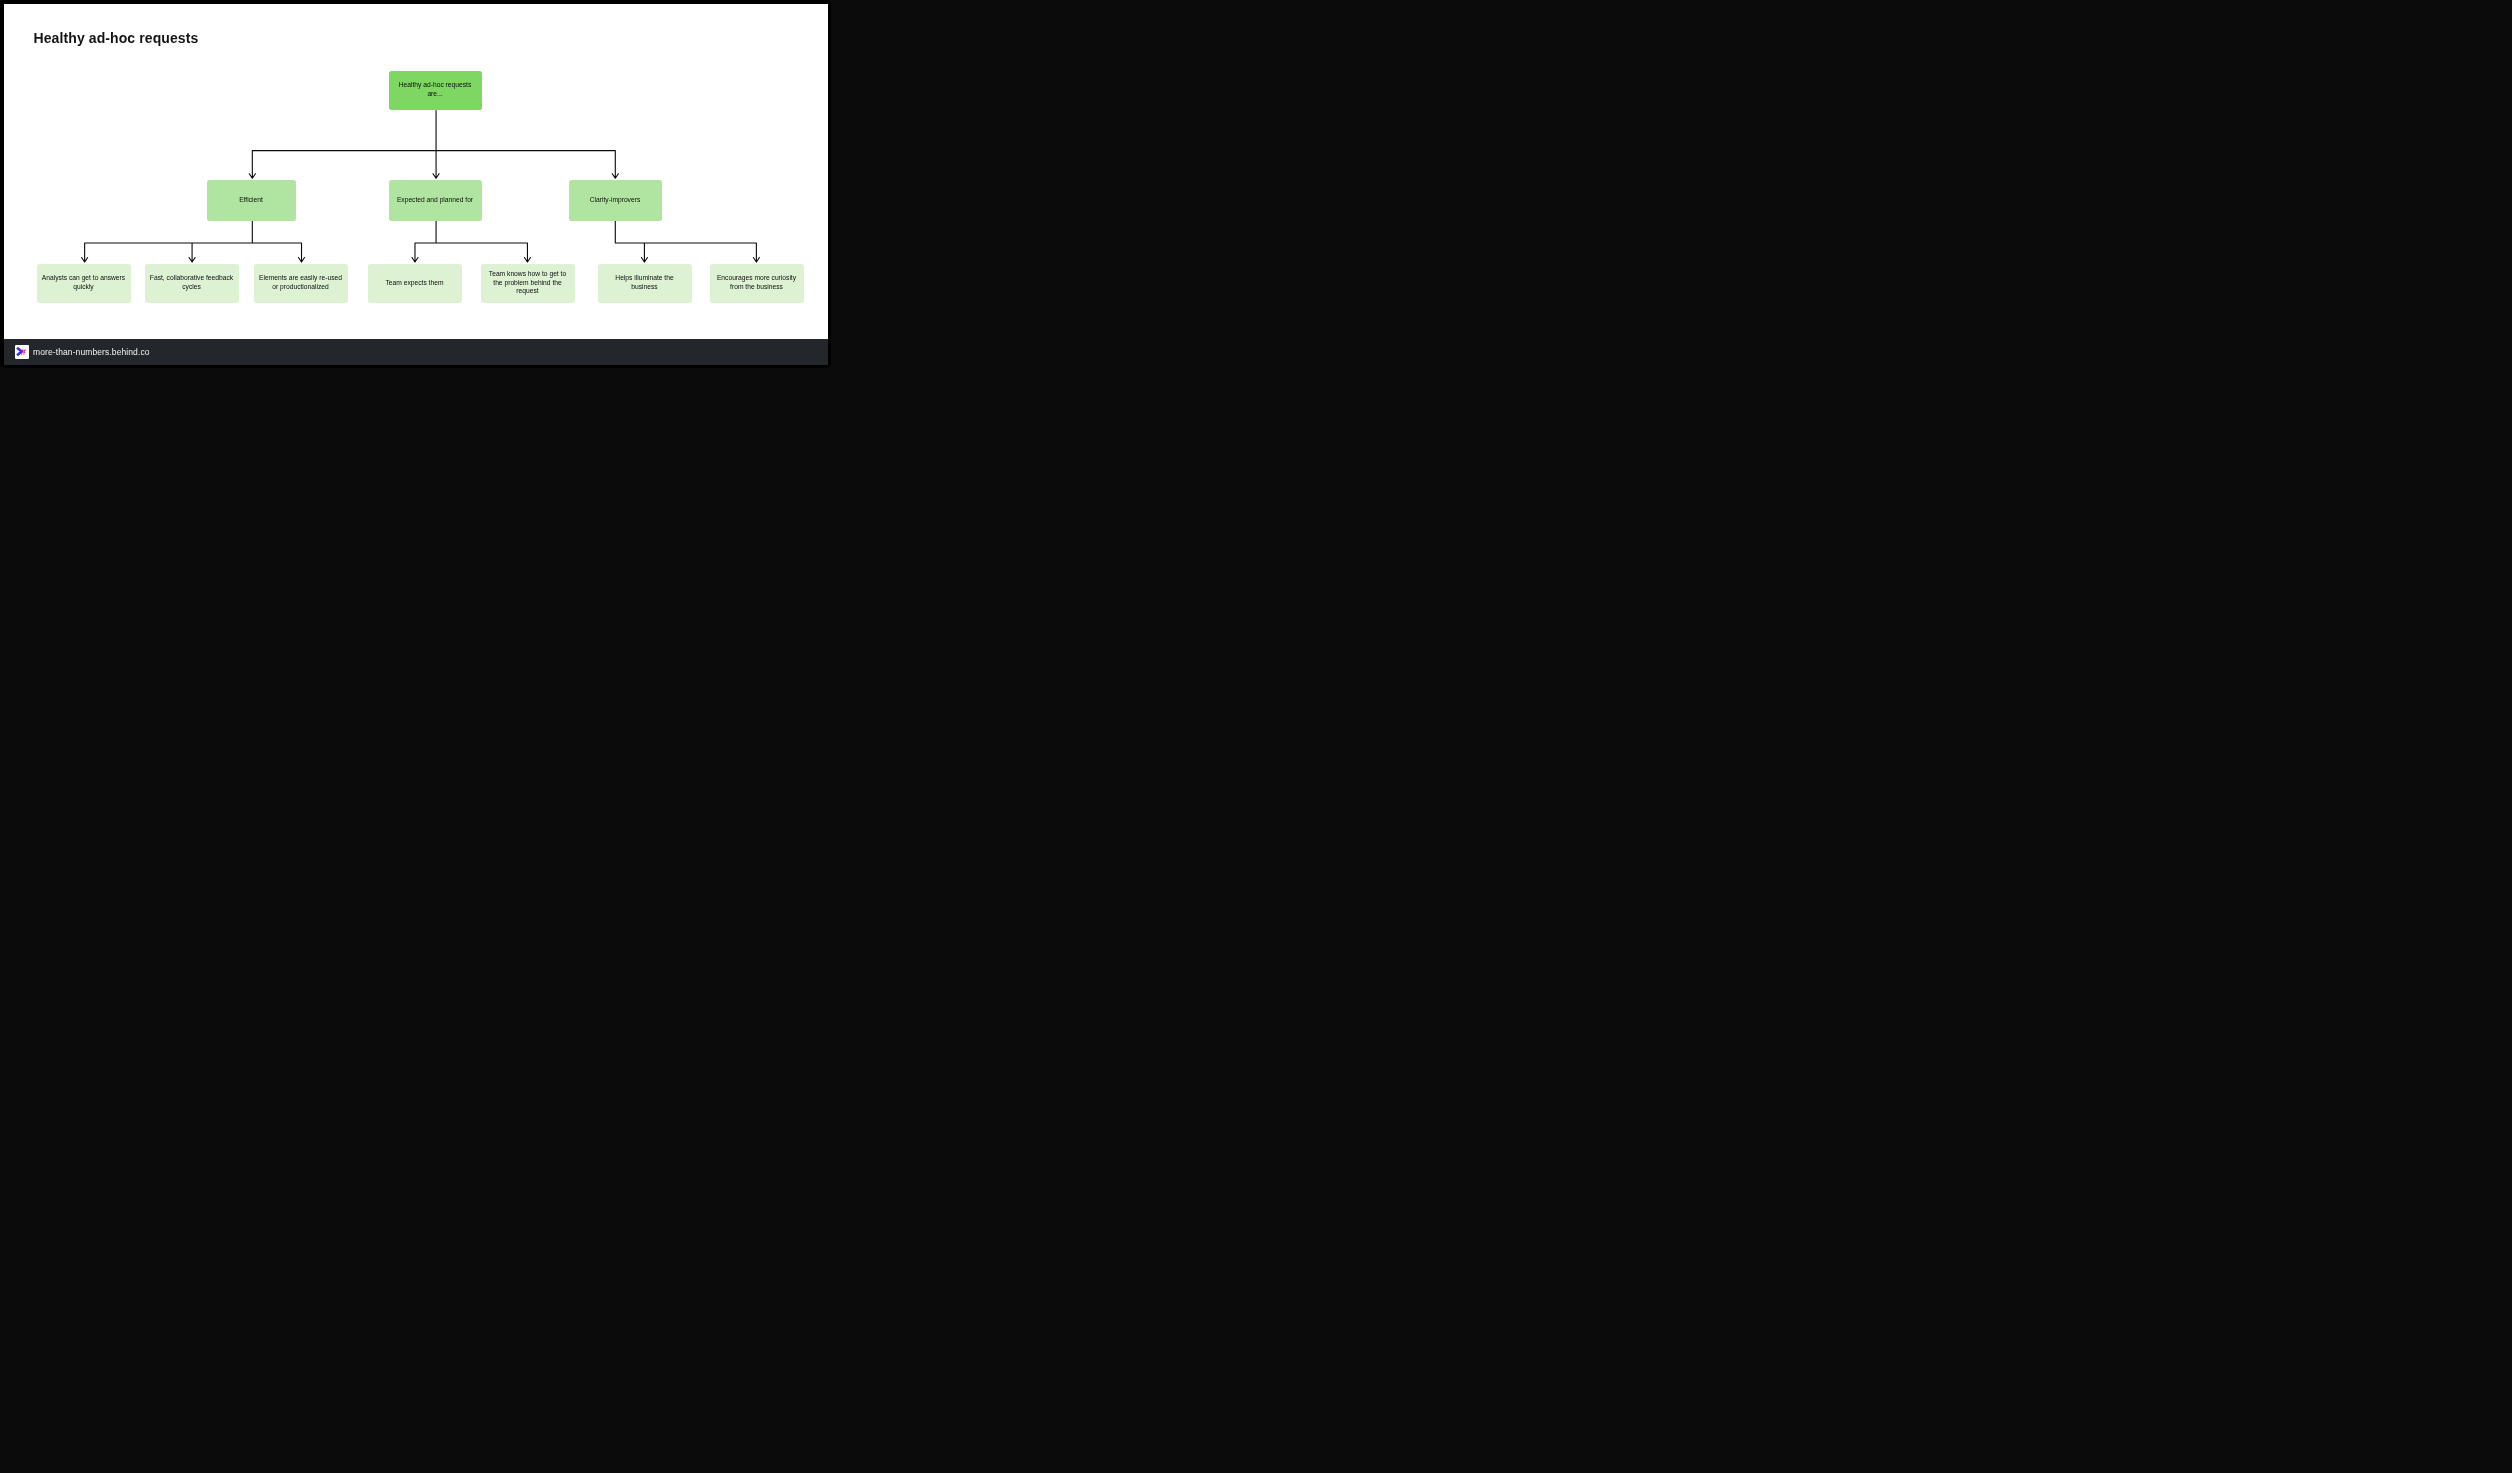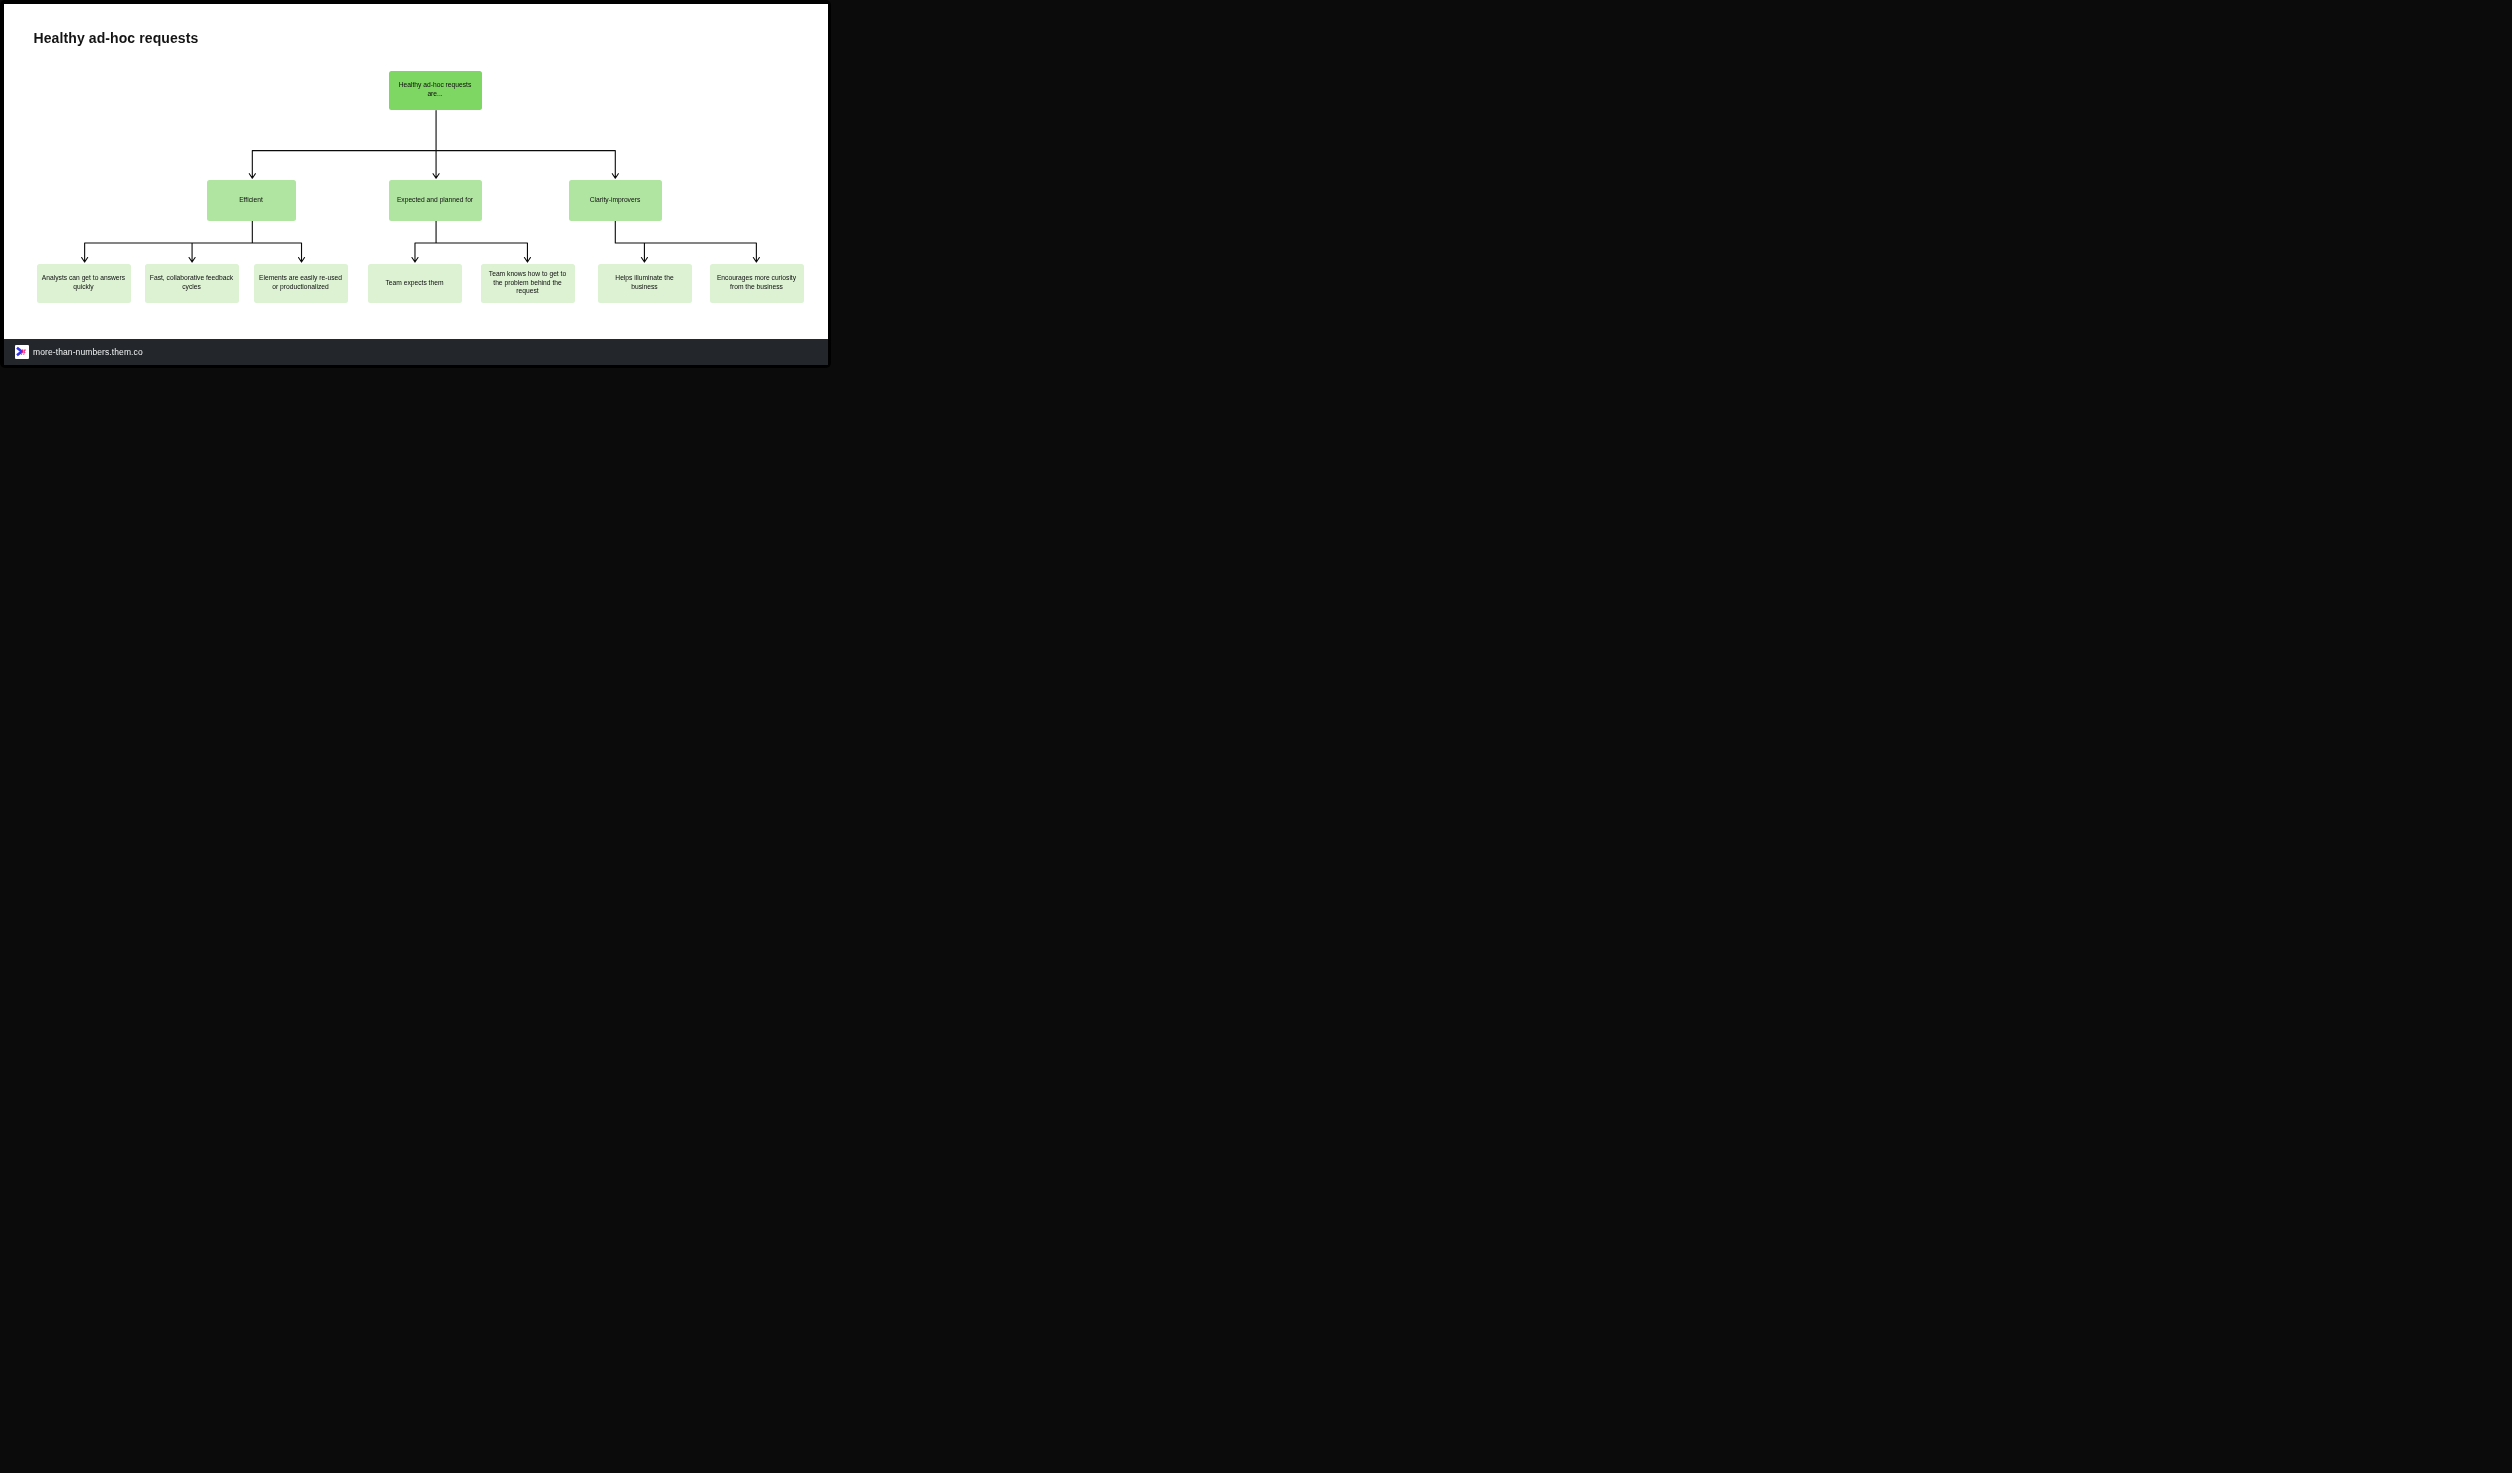"more-than-numbers.them.co" span.footer-url { text: more-than-numbers.them.co -> more-than-numbers.behind.co }
